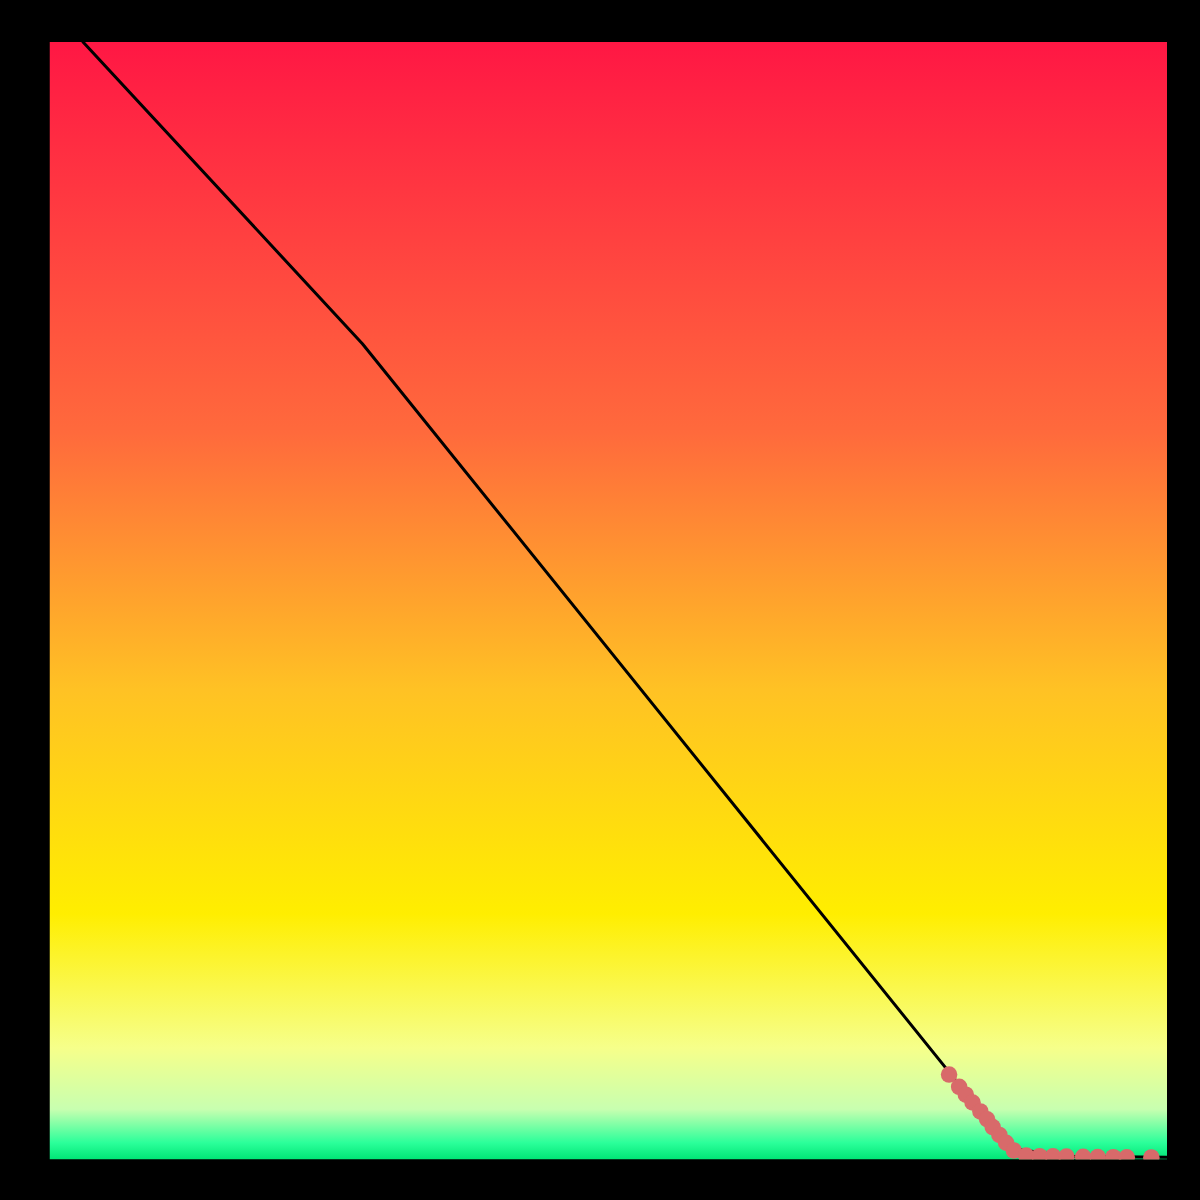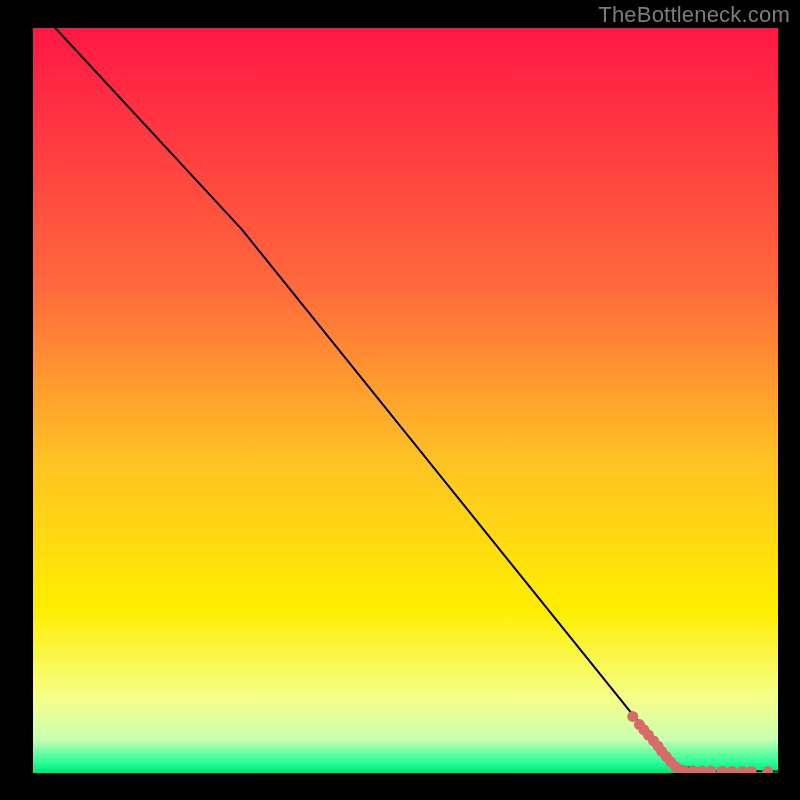"TheBottleneck.com" div.watermark { html: <div>TheBottleneck.com</div> -> none }
